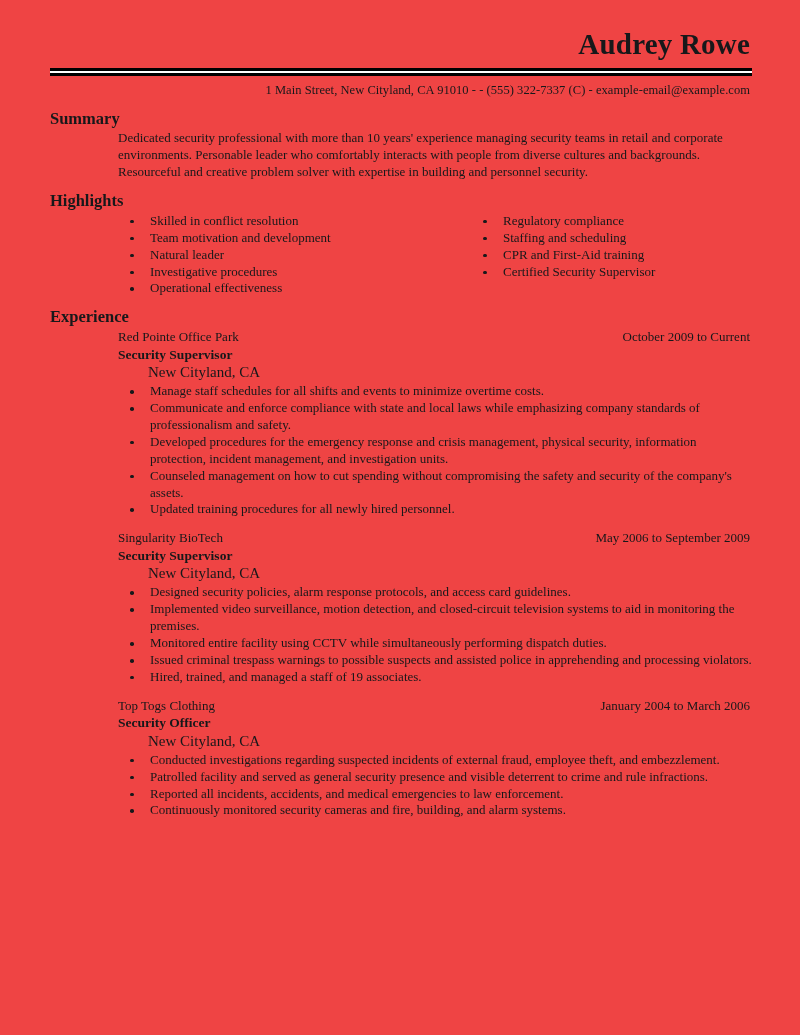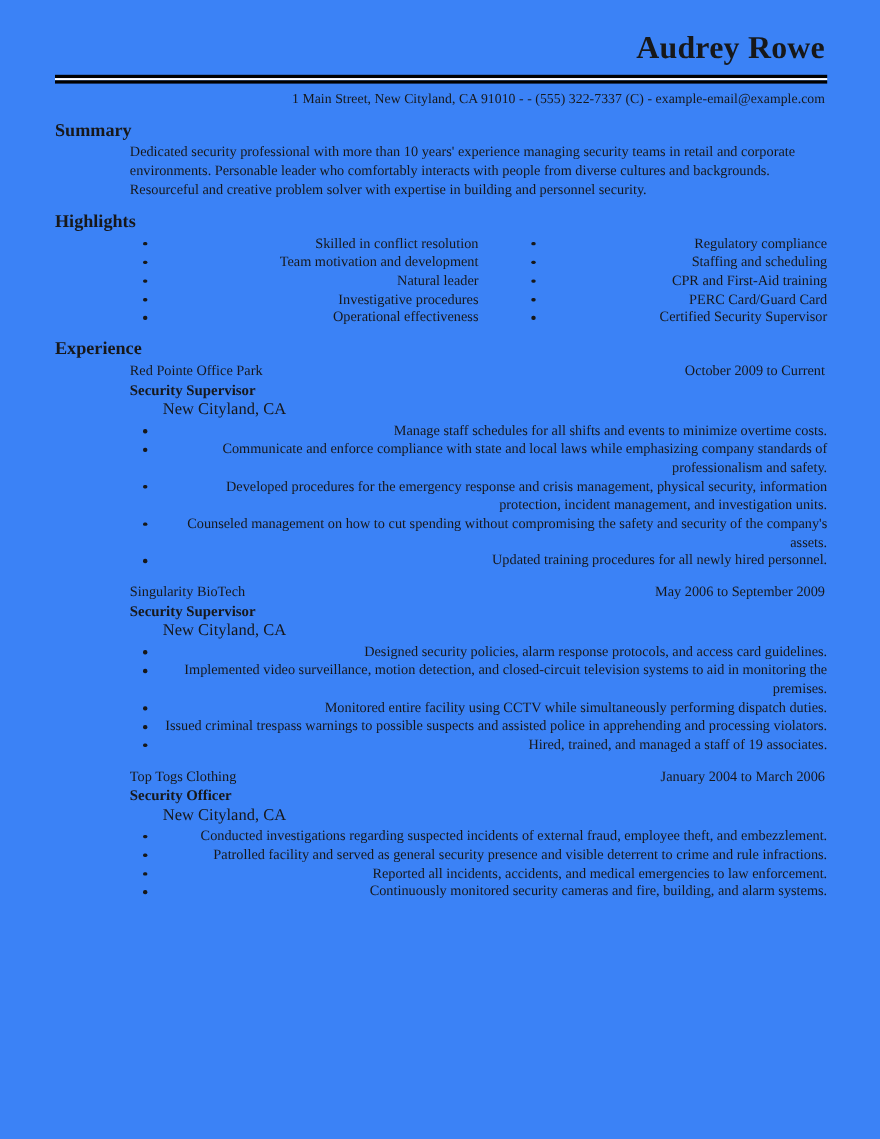"Audrey Rowe" .page { background: #3b82f6 -> #ef4444 }
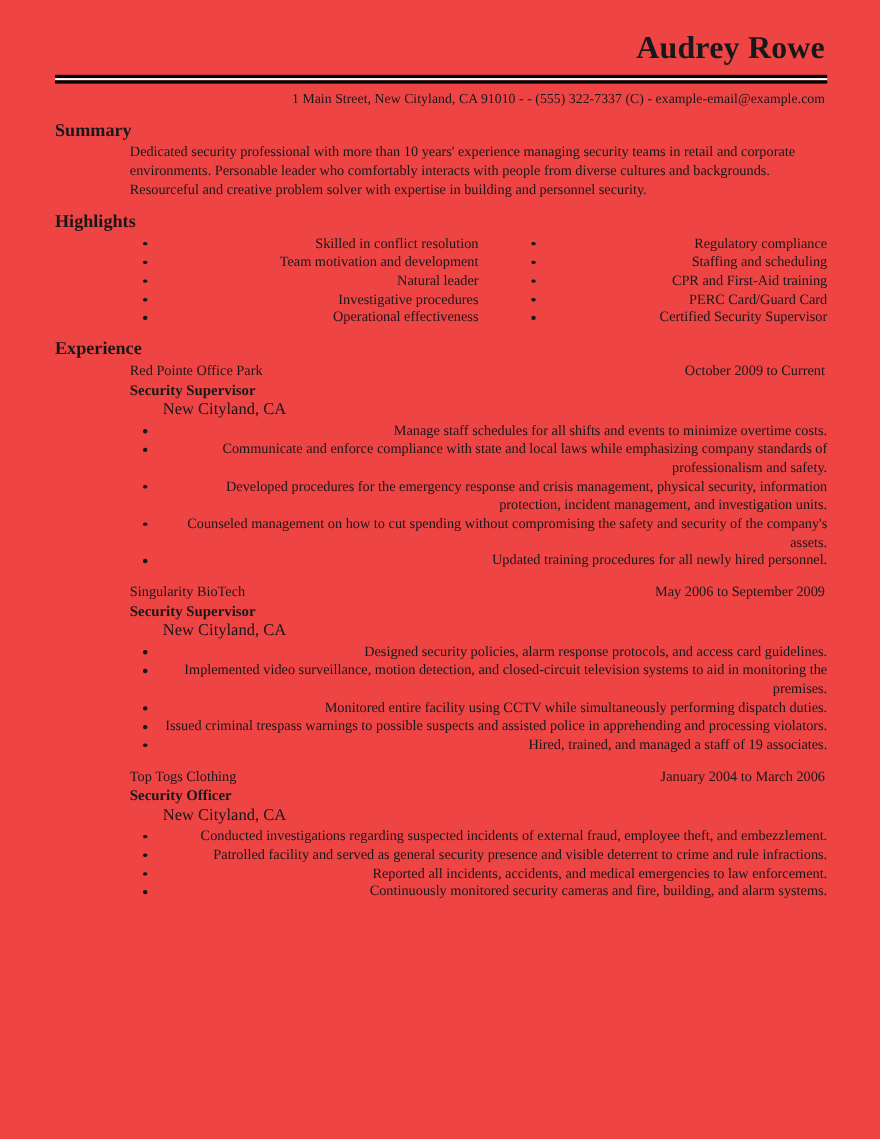"Skilled in conflict resolution" ul.bullets { text-align: right -> none }
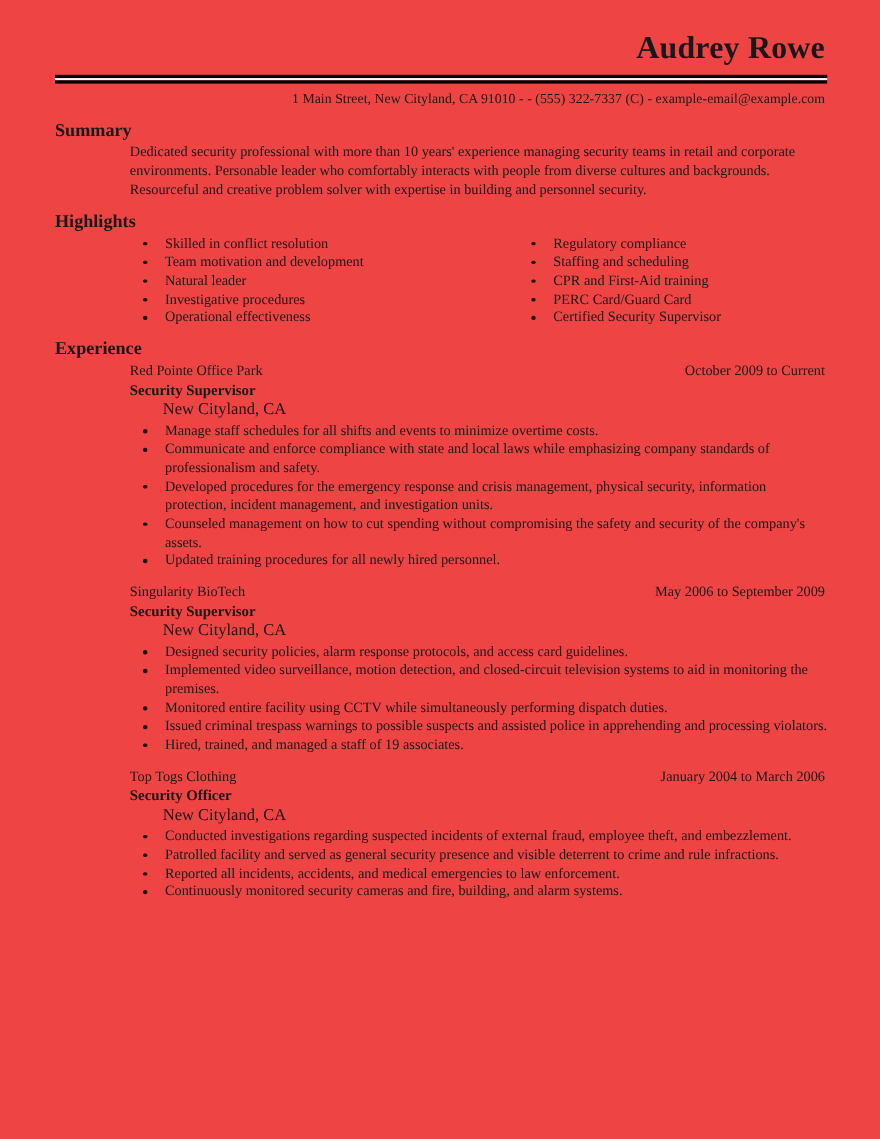"PERC Card/Guard Card" li { html: <li>PERC Card/Guard Card</li> -> none }
